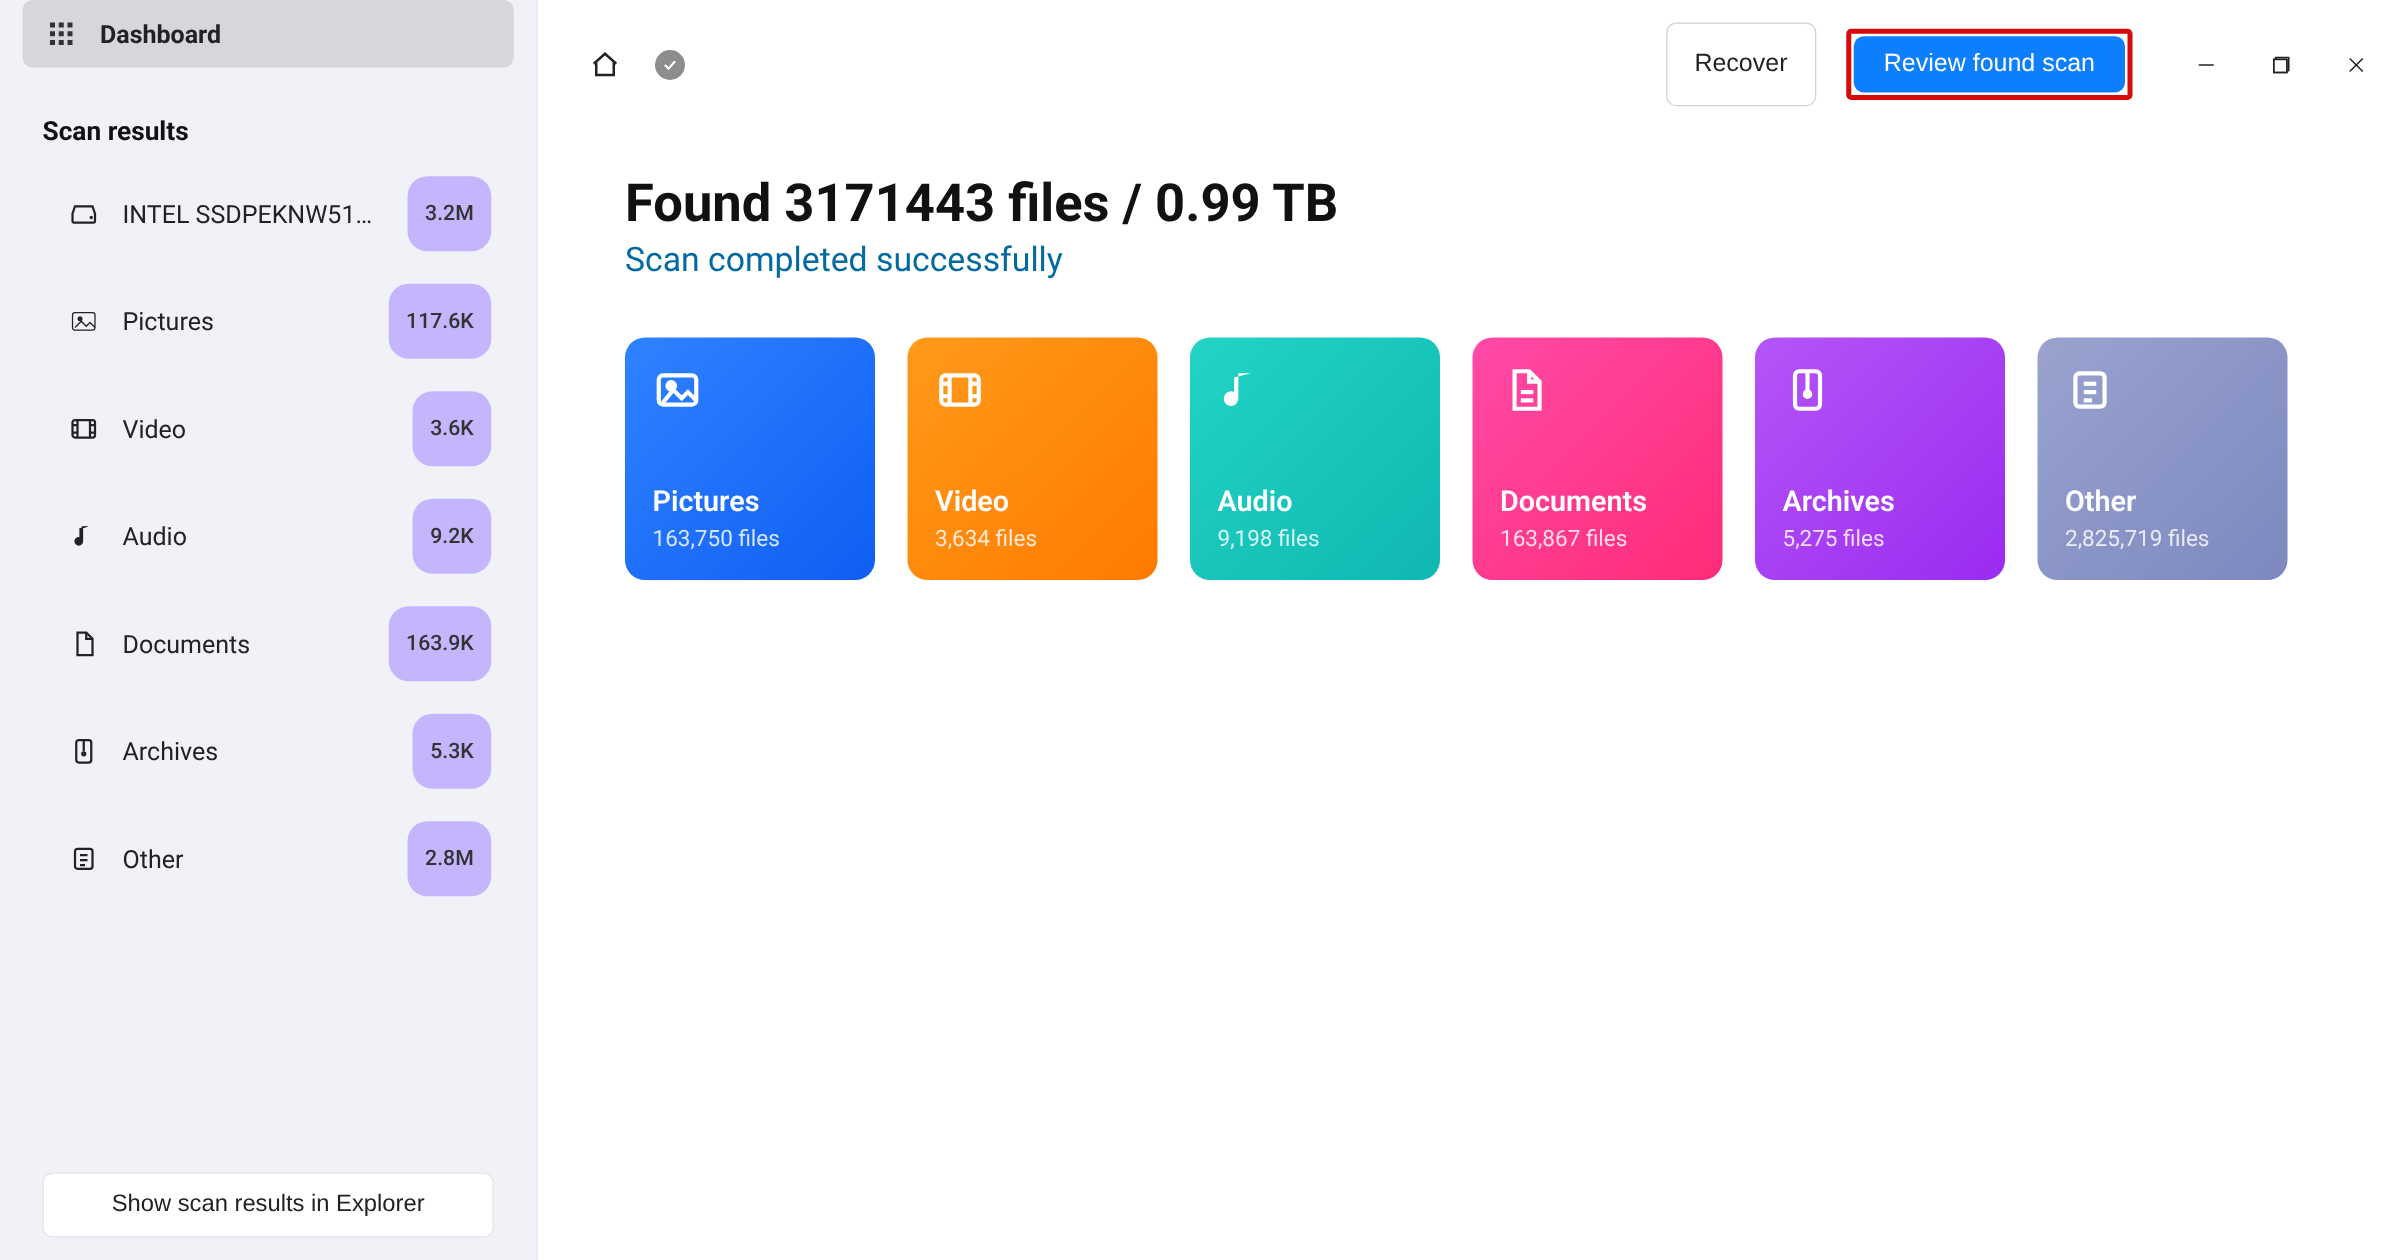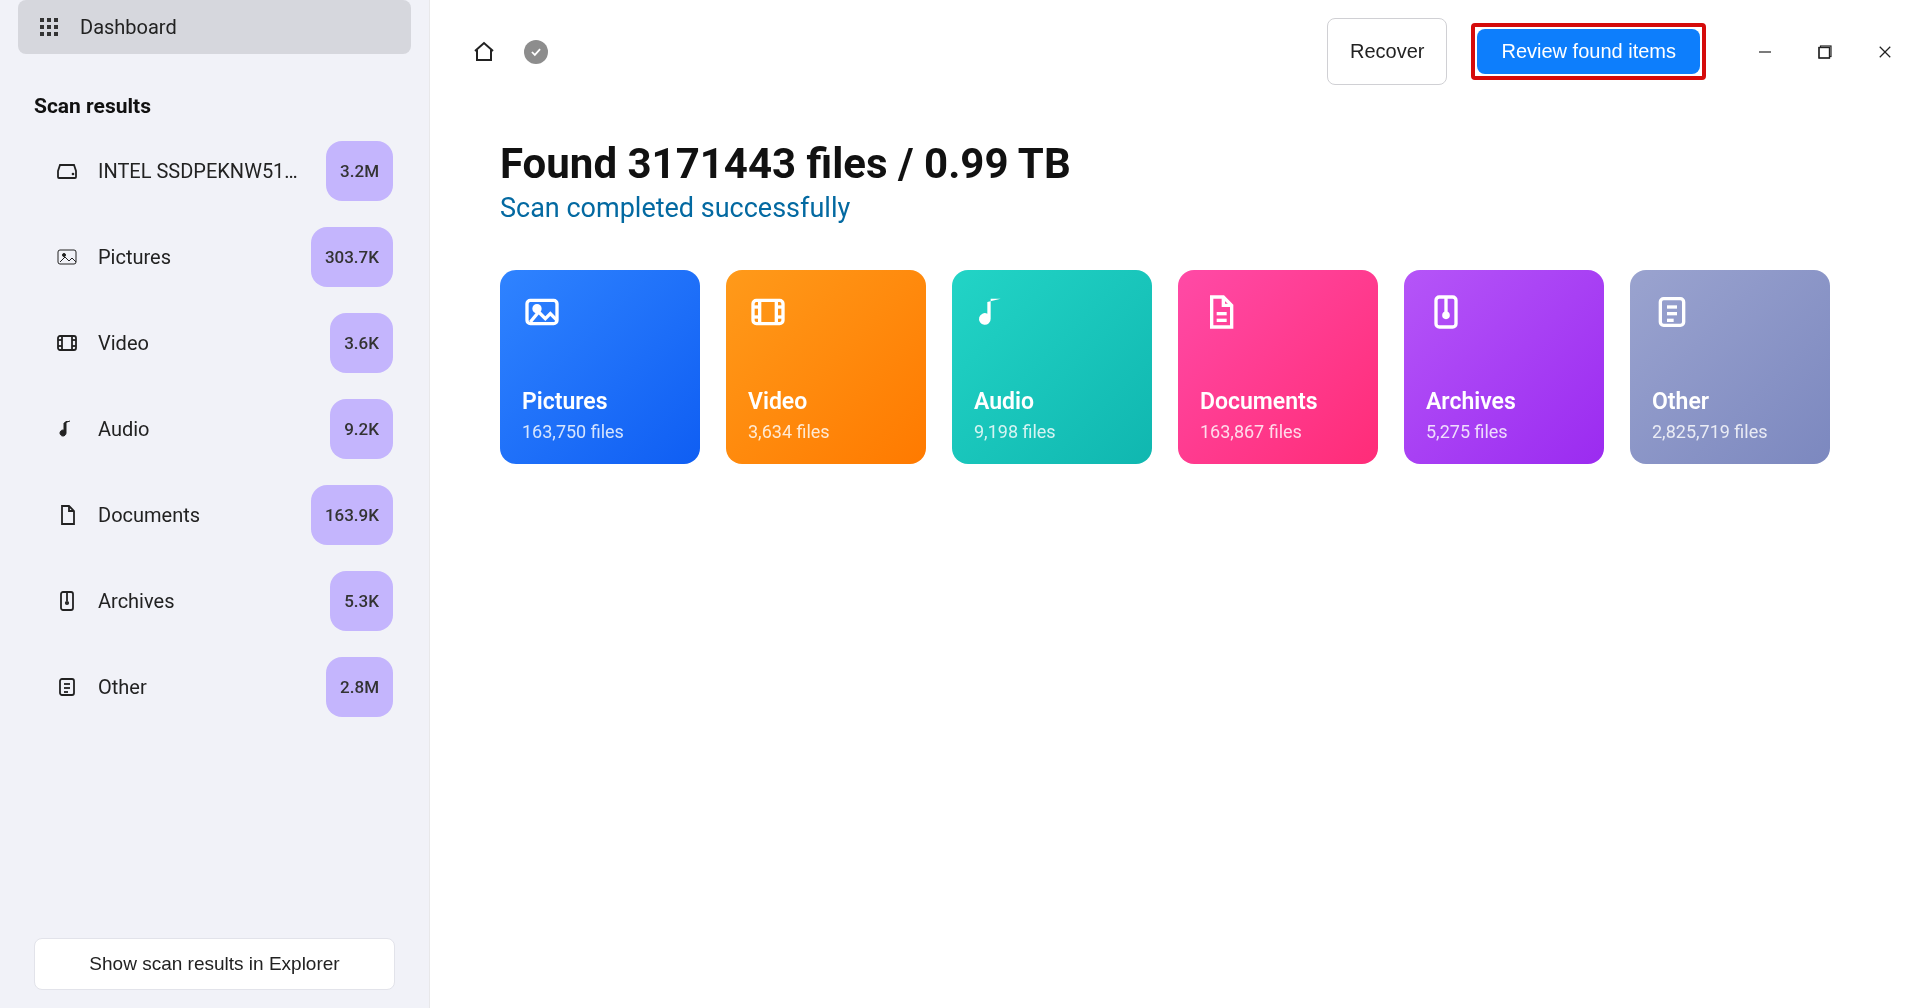"Dashboard" .sidebar-nav { font-weight: none -> bold }
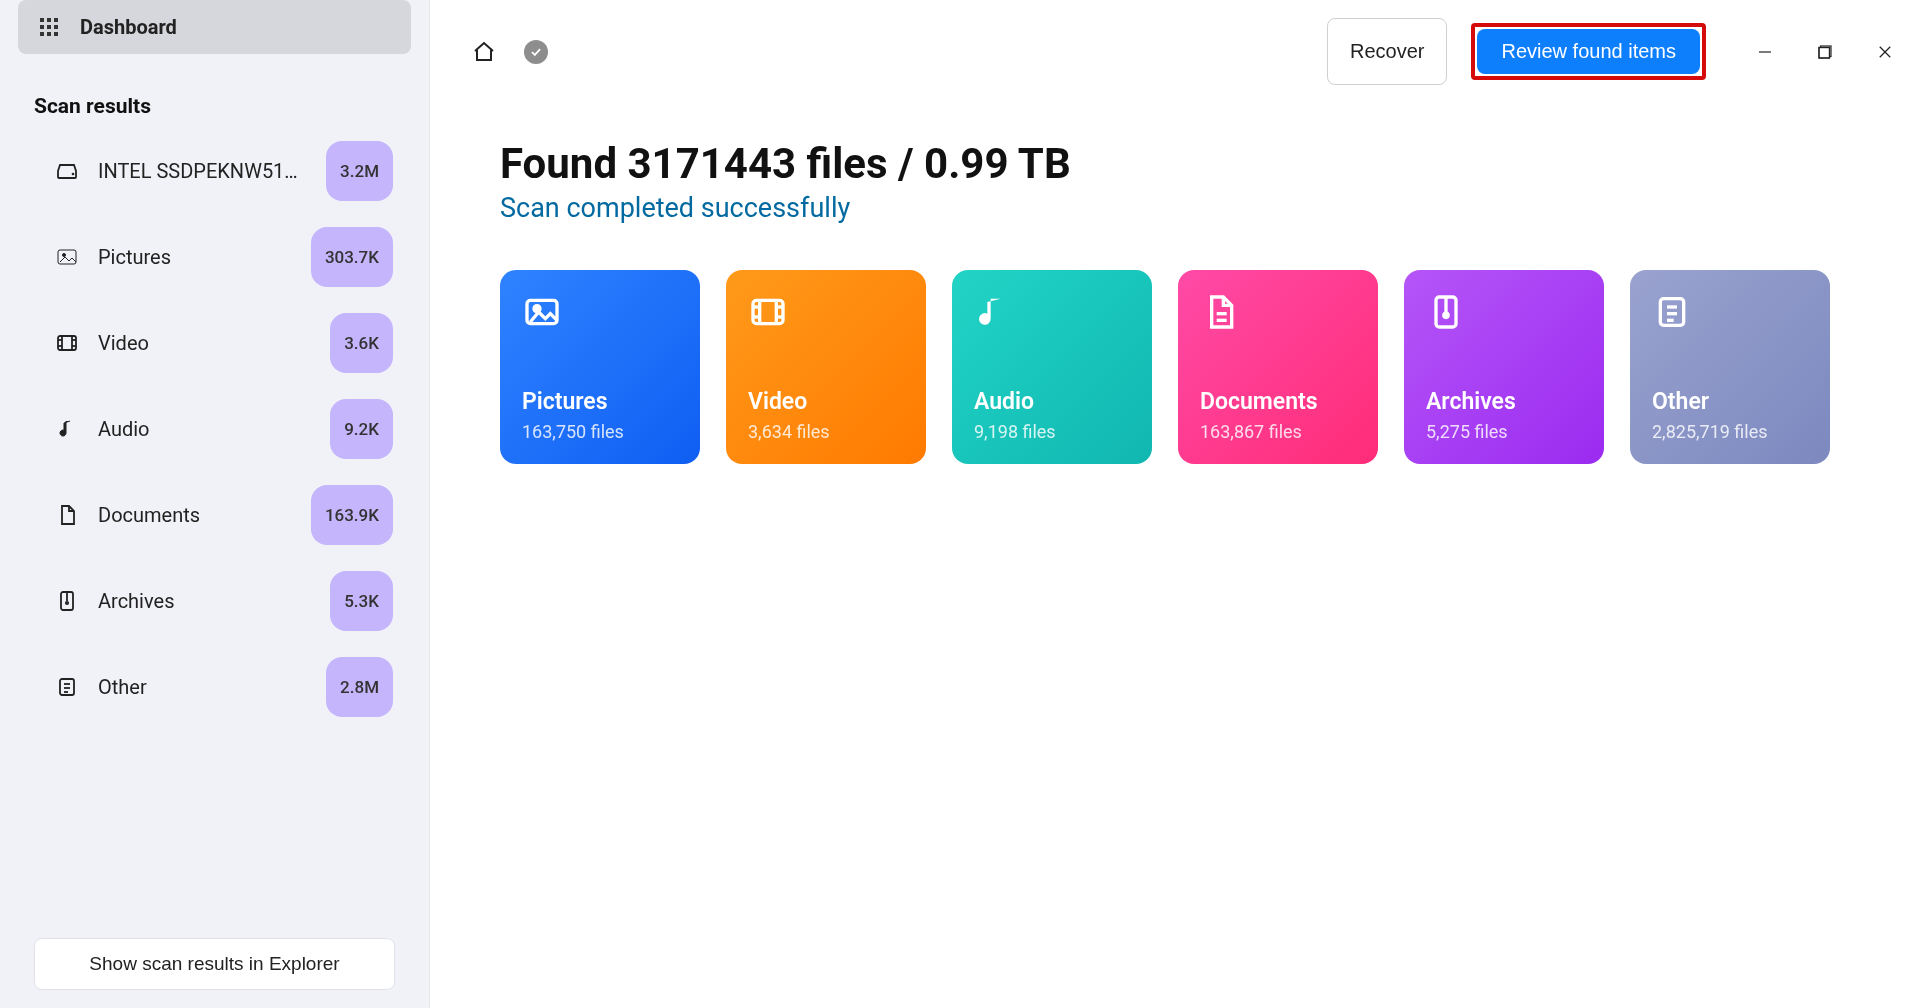"Review found items" button.review-btn { text: items -> scan }
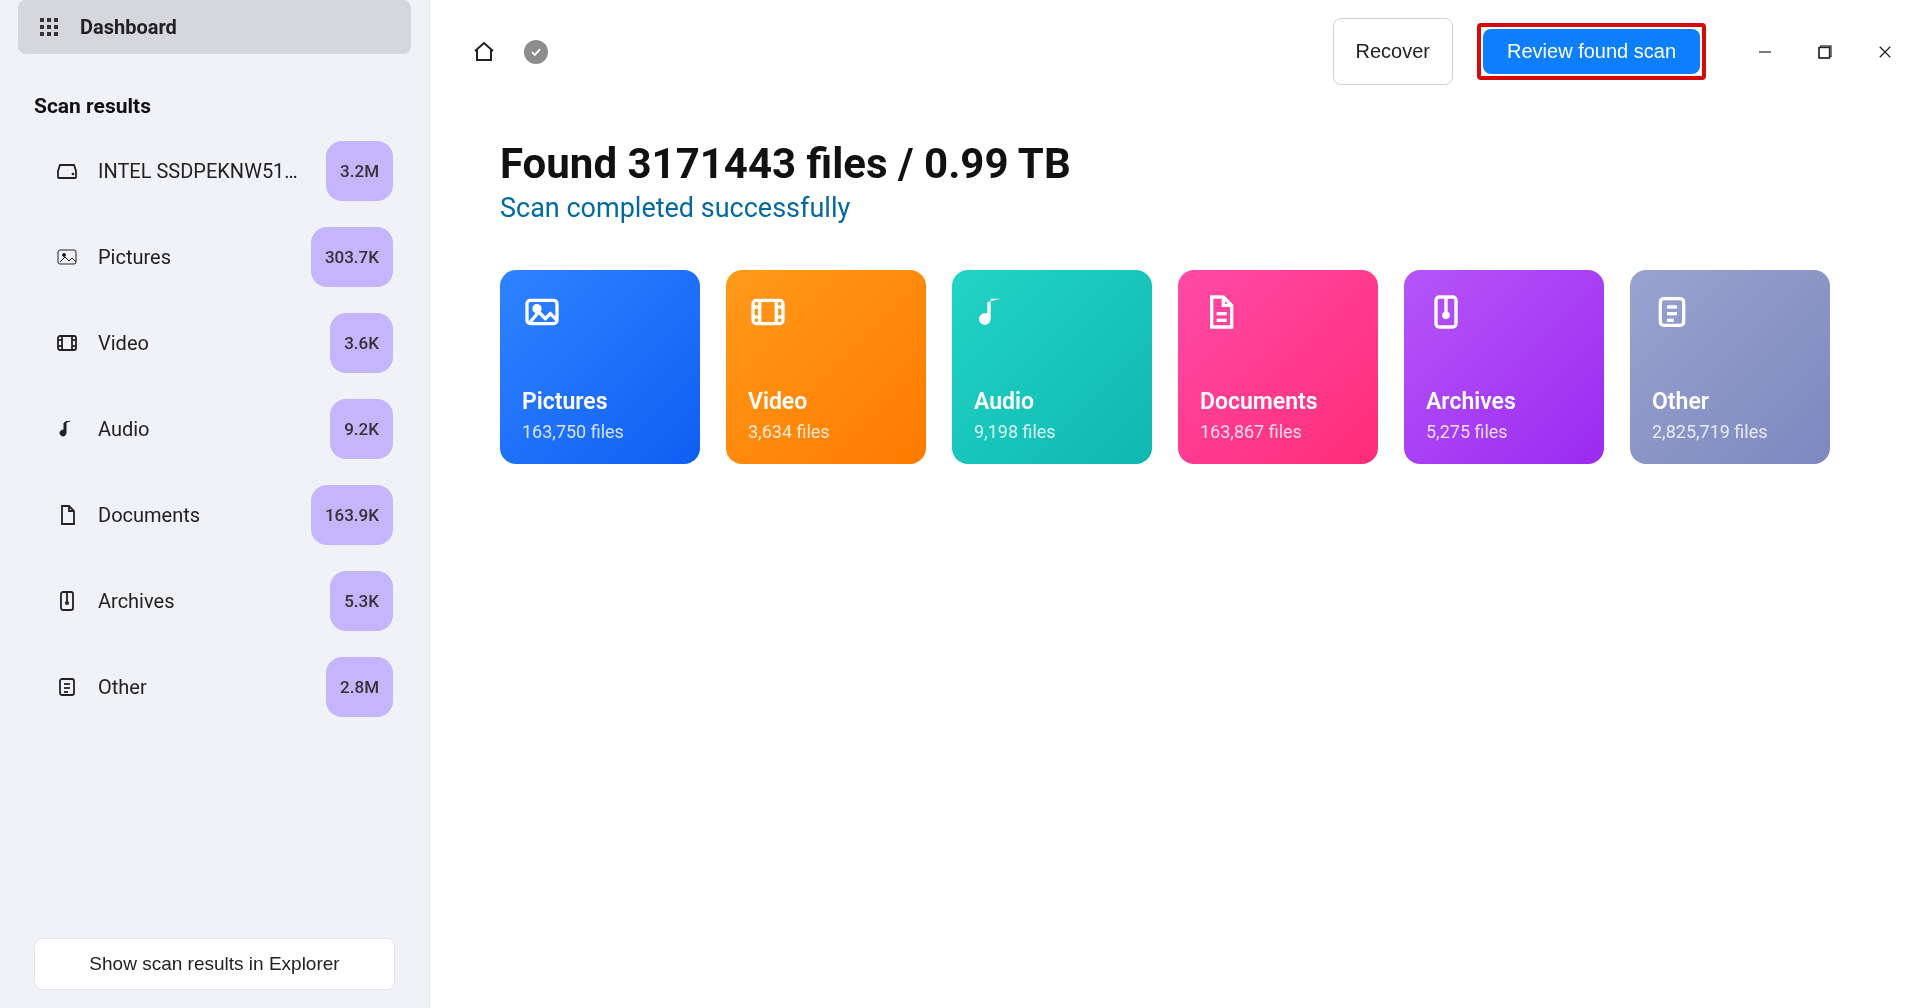"303.7K" span.result-count { text: 303.7K -> 117.6K }
